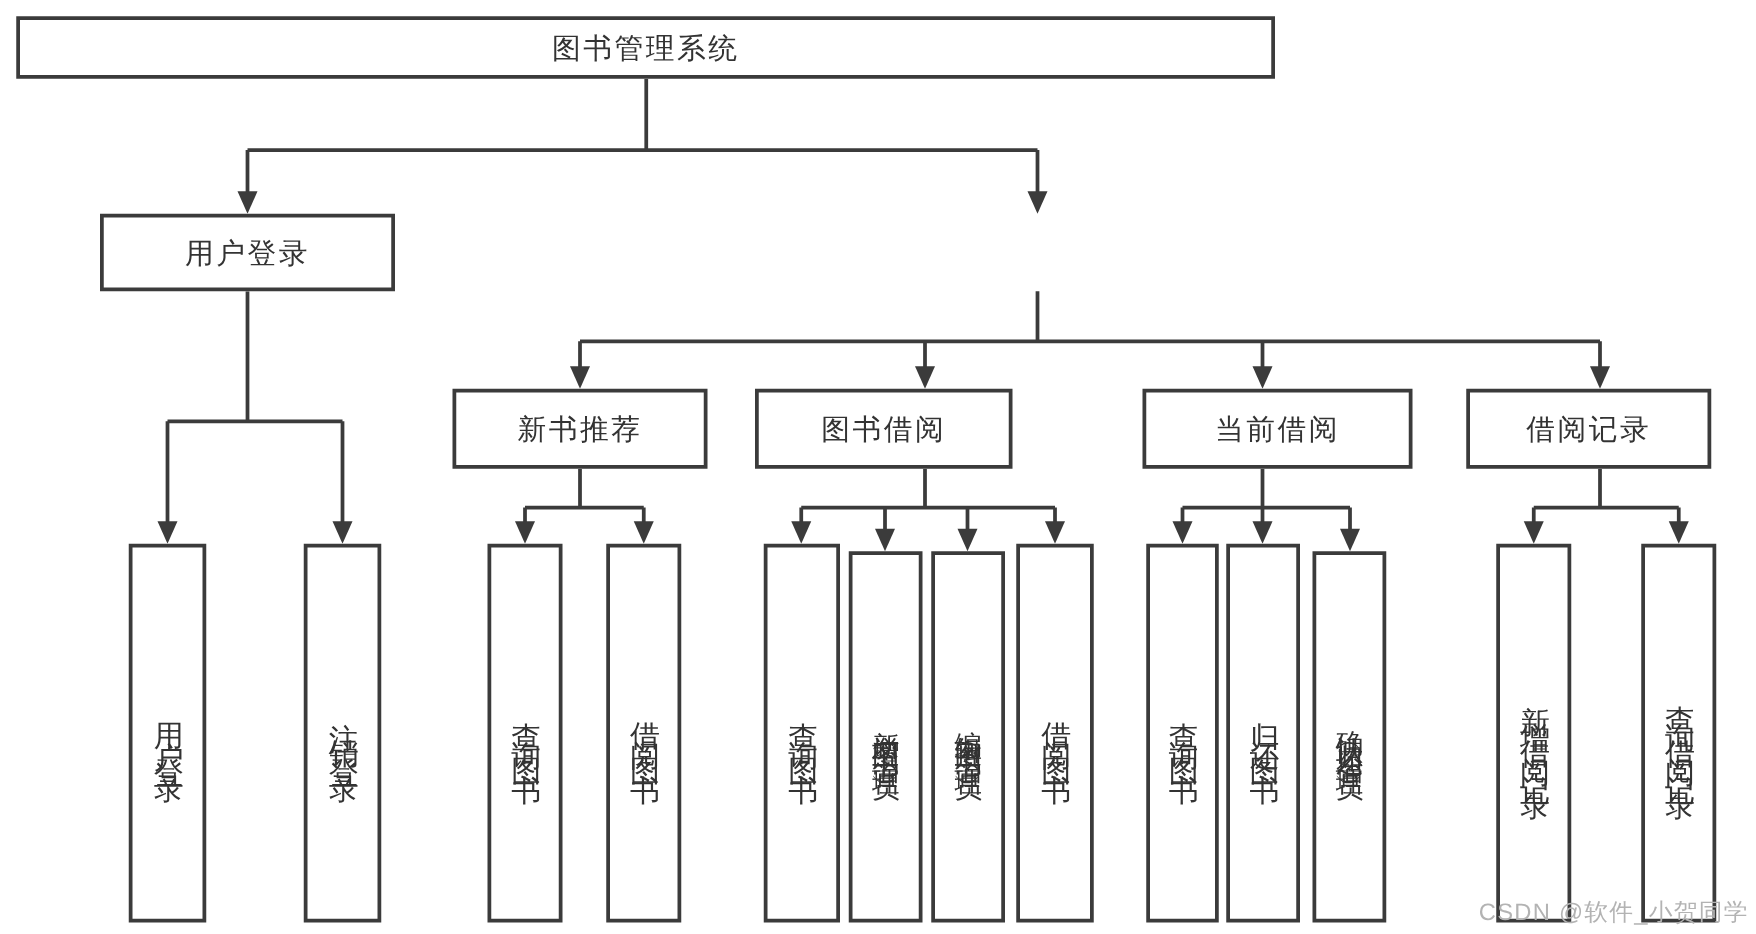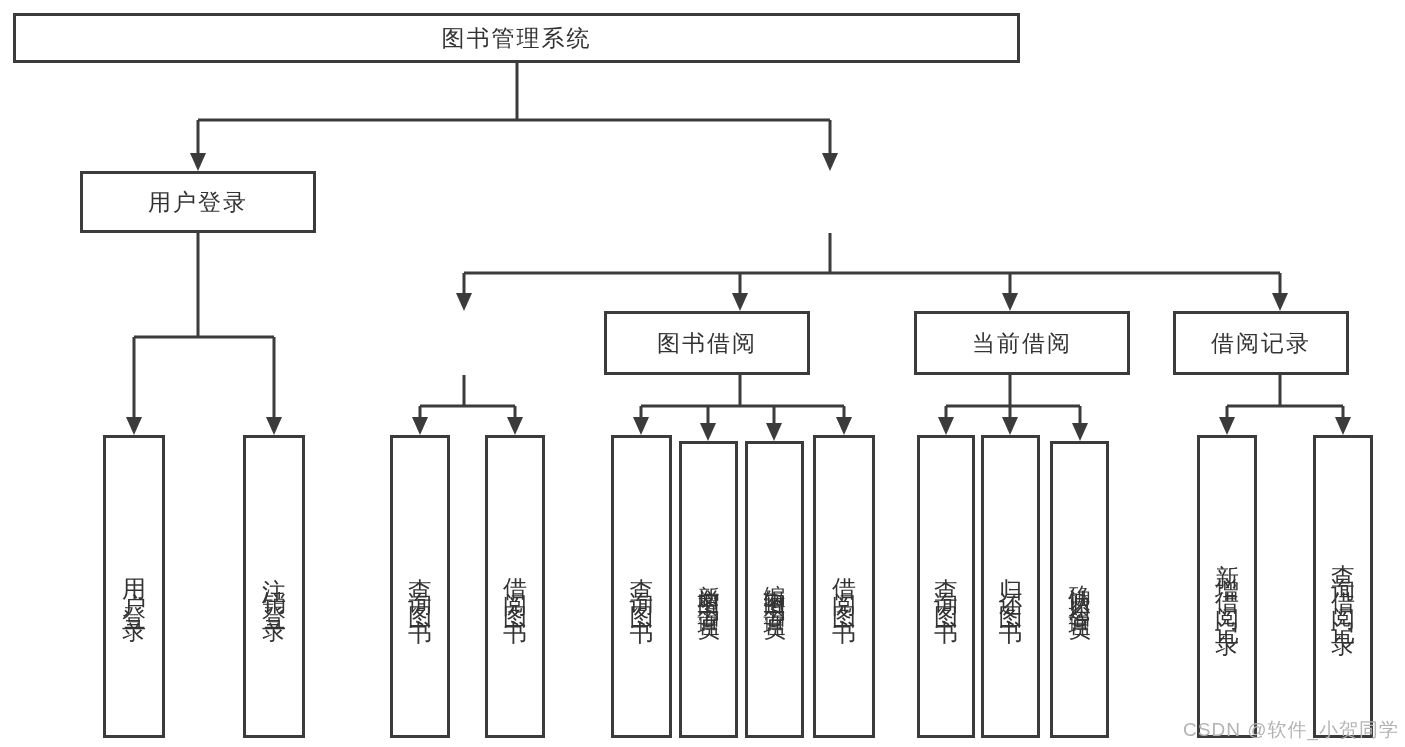"新书推荐" div.box { html: none -> <div>新书推荐</div> }
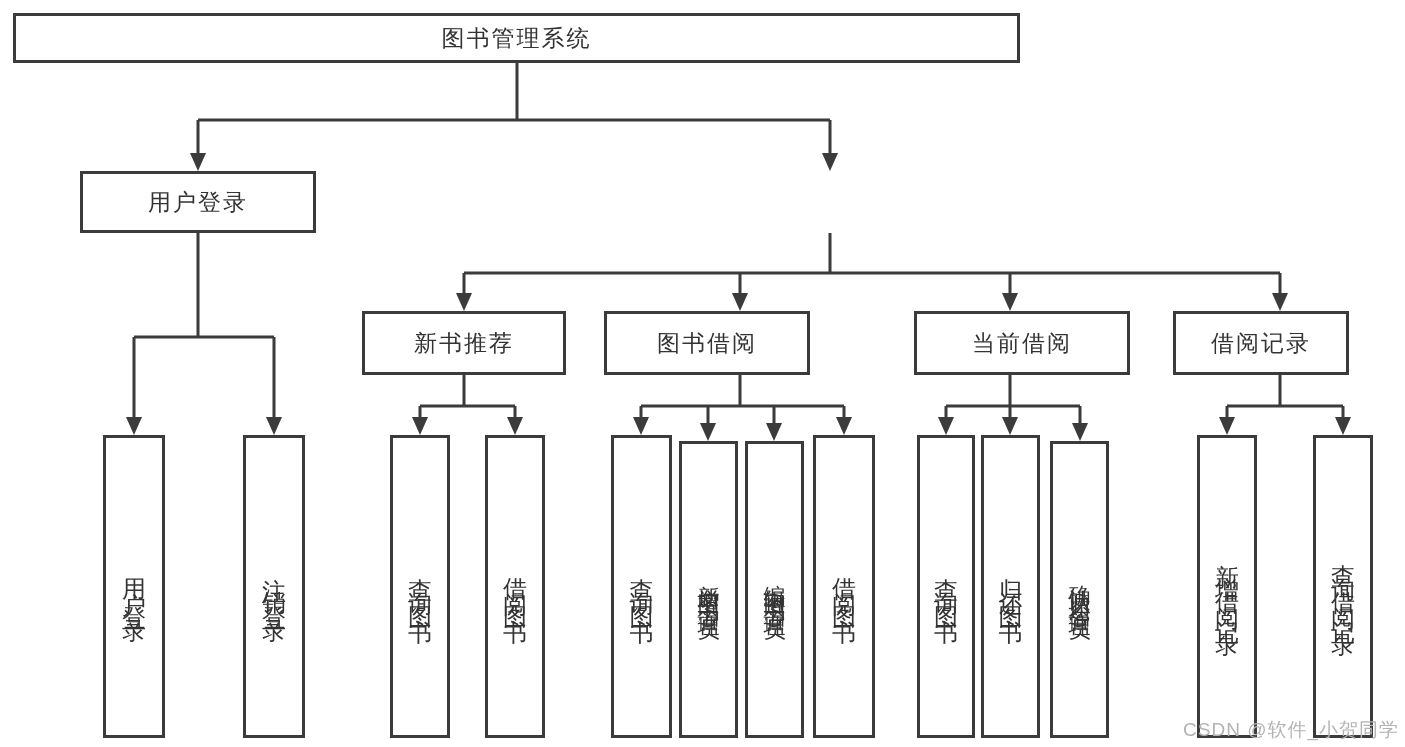"借阅记录" .n-l3-records { width: 176px -> 196px }
